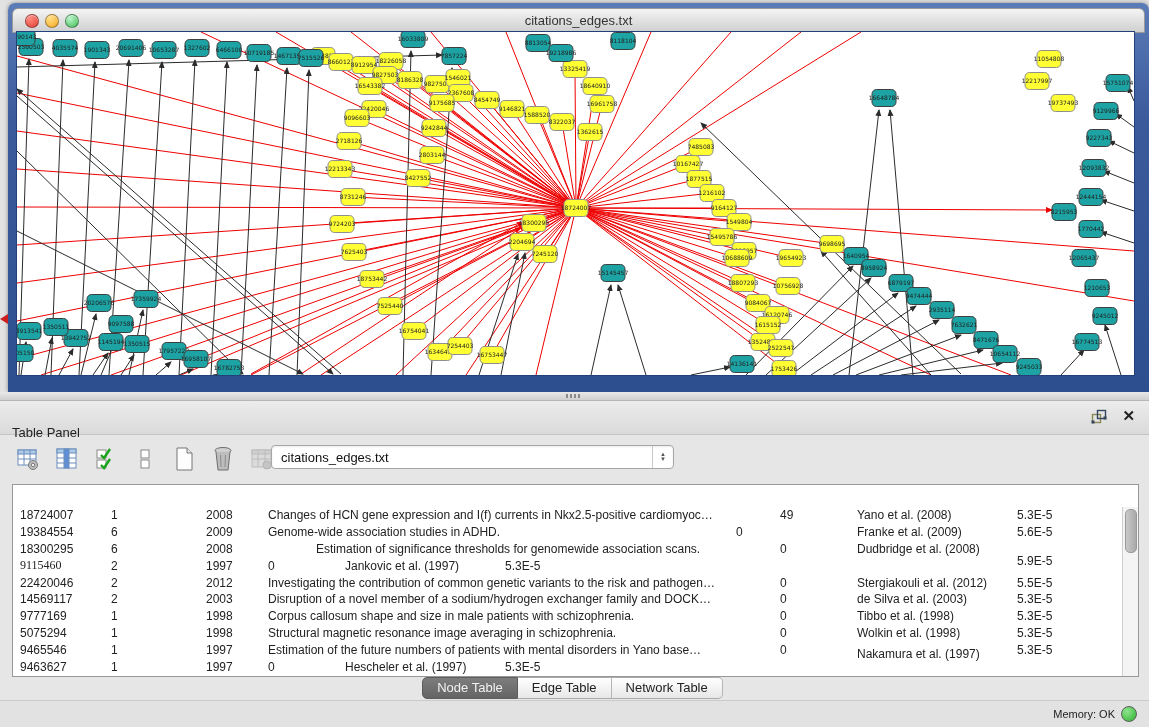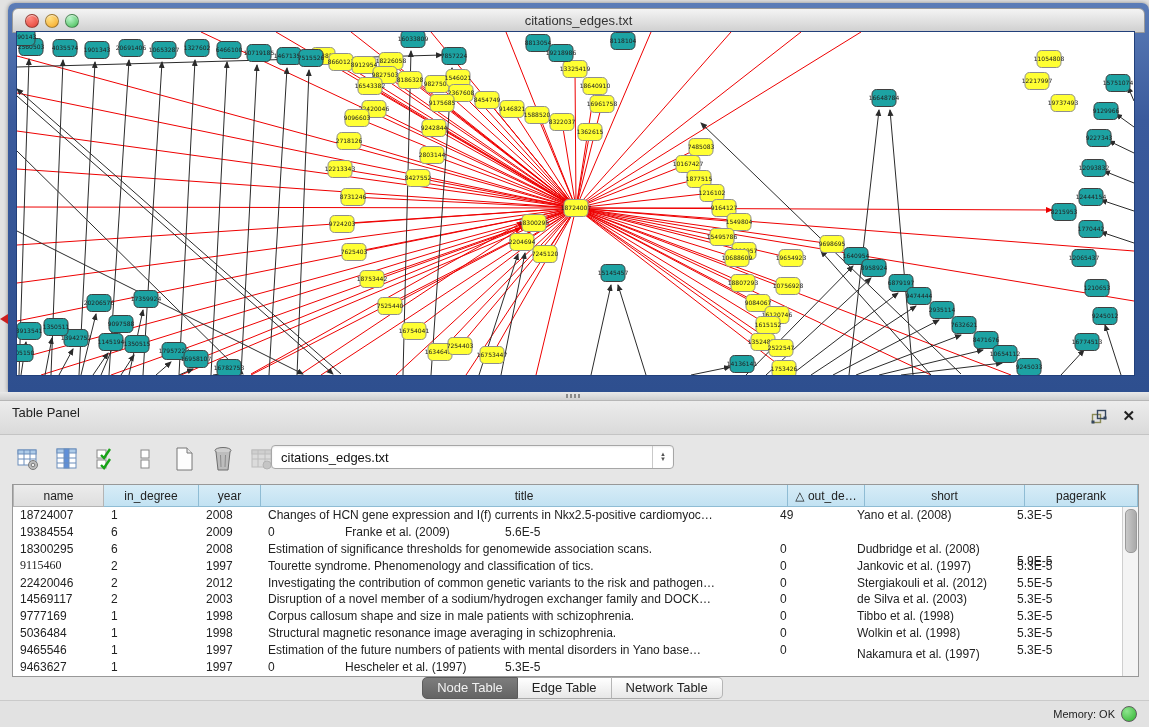"Table Panel" #panel-title { top: 4px -> 24px }
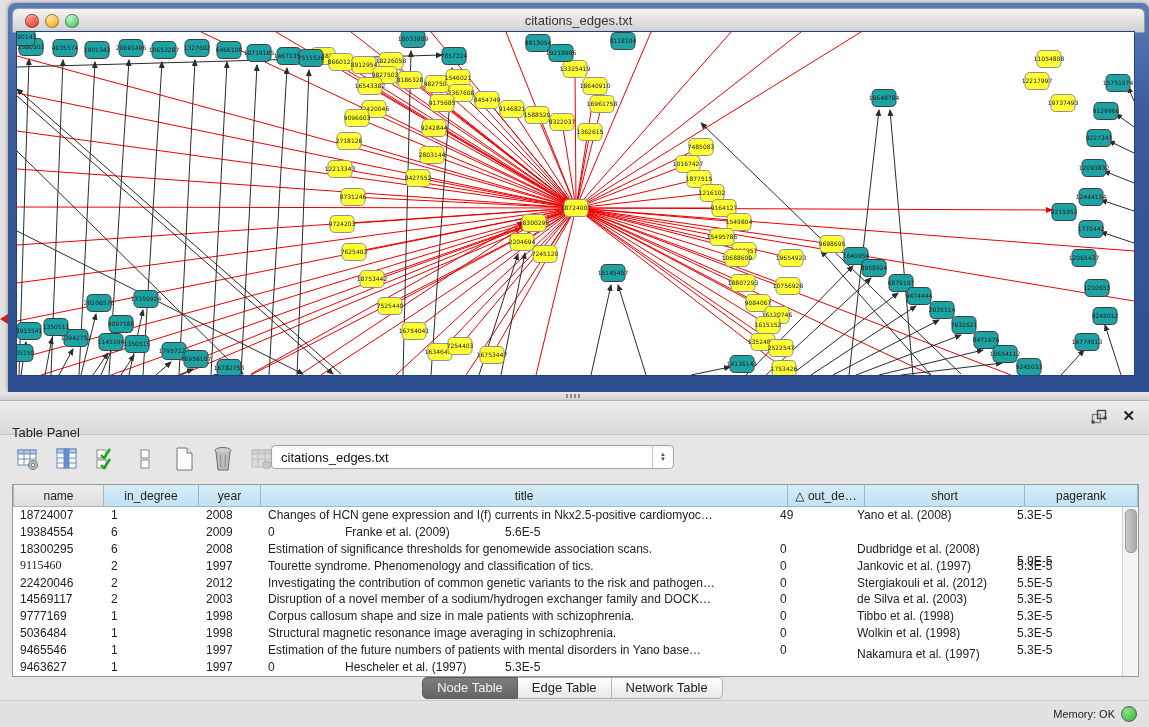"name" div { html: <div> <div>name</div> <div>in_degree</div> <div>year</div> <div>title</div> <div>△ out_de…</div> <div>short</div> <div>pagerank</div> </div> -> none }
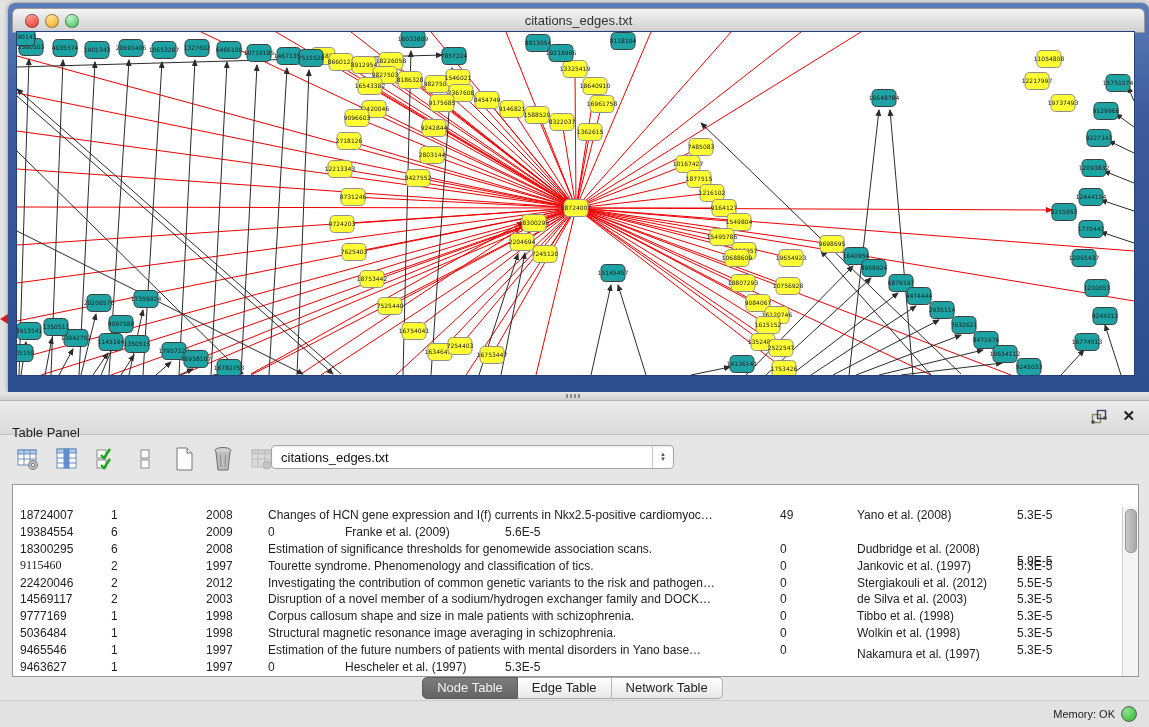"Genome-wide association studies in ADHD." div.td { html: none -> <div>Genome-wide association studies in ADHD.</div> }
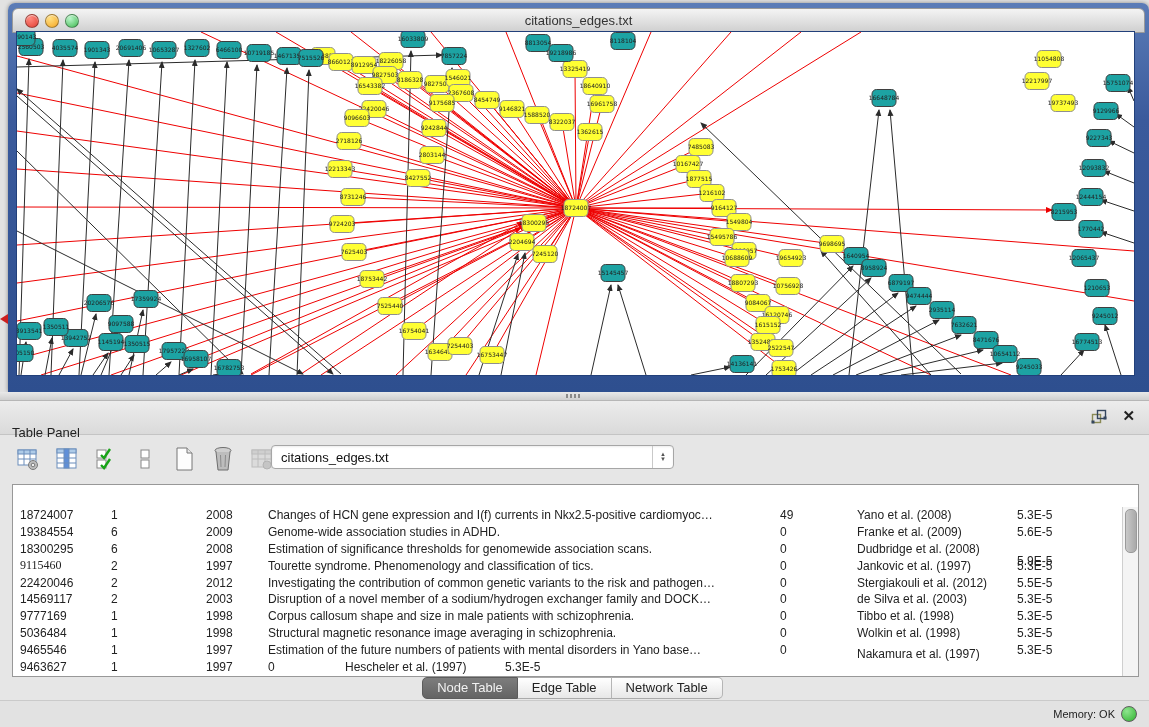"Franke et al. (2009)" div.td { margin-left: none -> 44px }
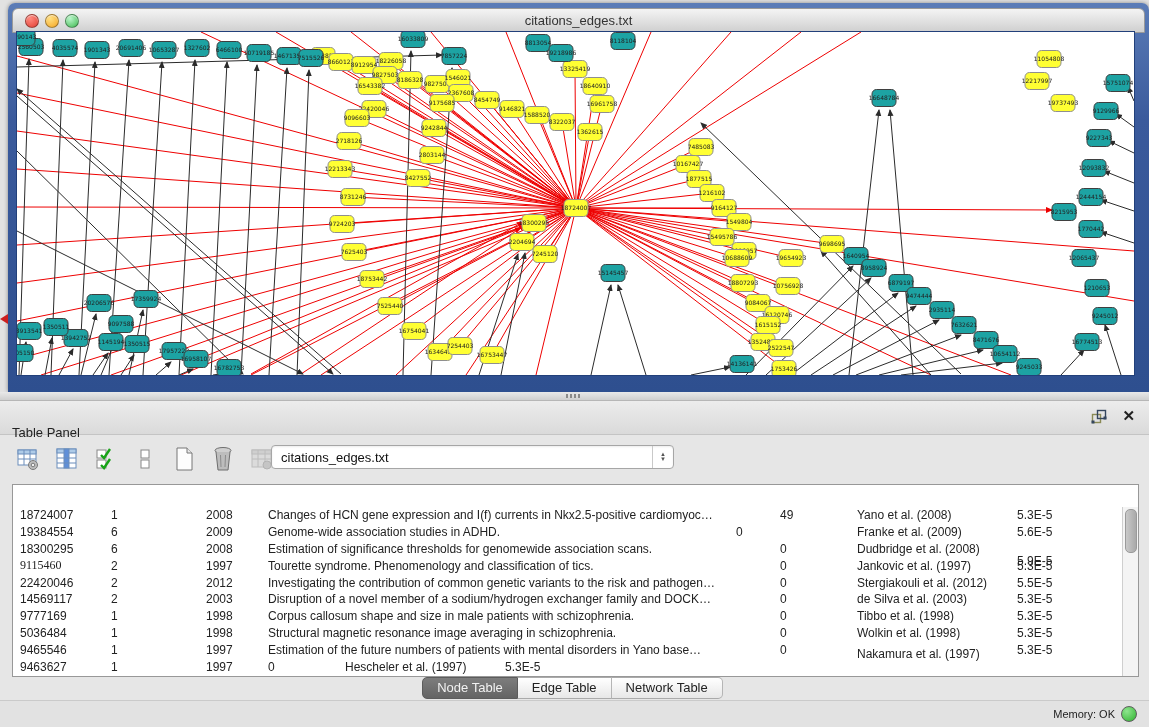"Estimation of significance thresholds" div.td { margin-left: none -> 48px }
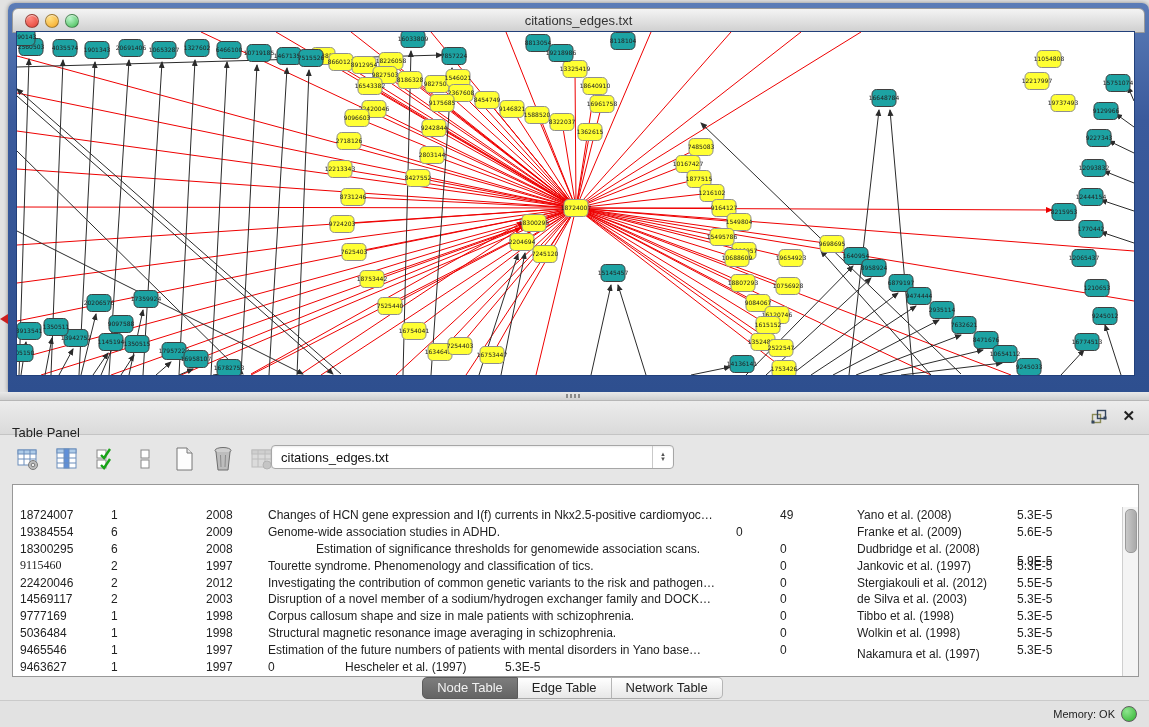"Tourette syndrome. Phenomenology and" div.td { html: <div>Tourette syndrome. Phenomenology and classification of tics.</div> -> none }
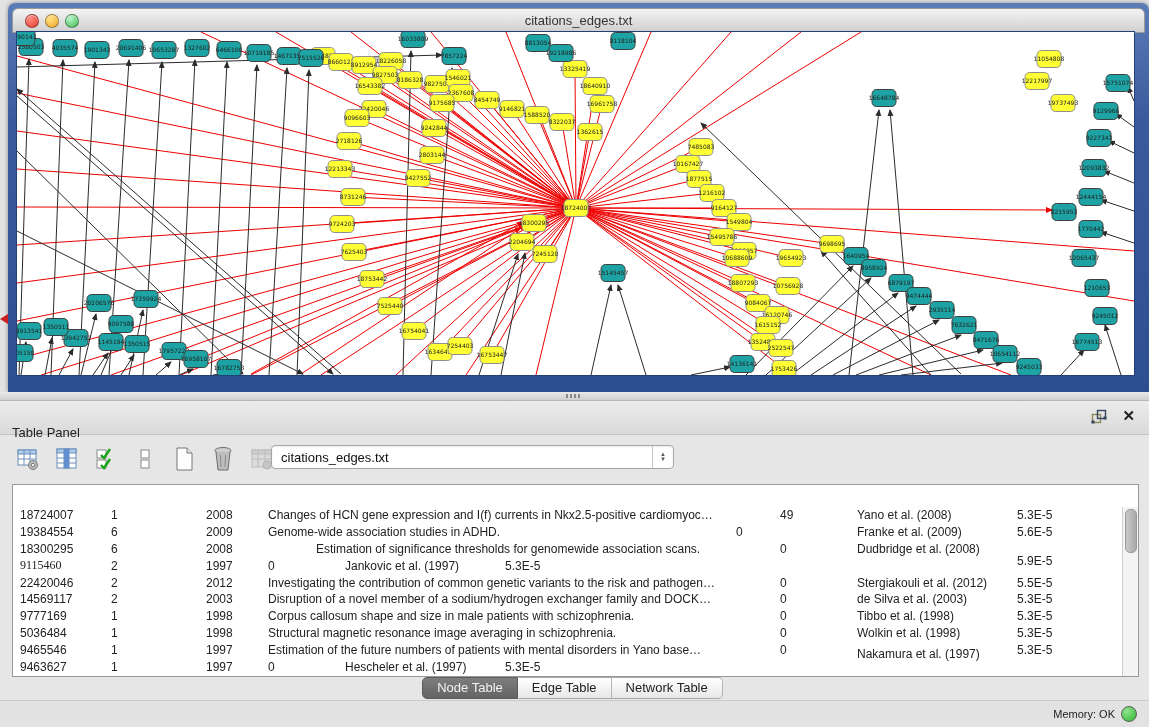"5036484" div.td { text: 5036484 -> 5075294 }
